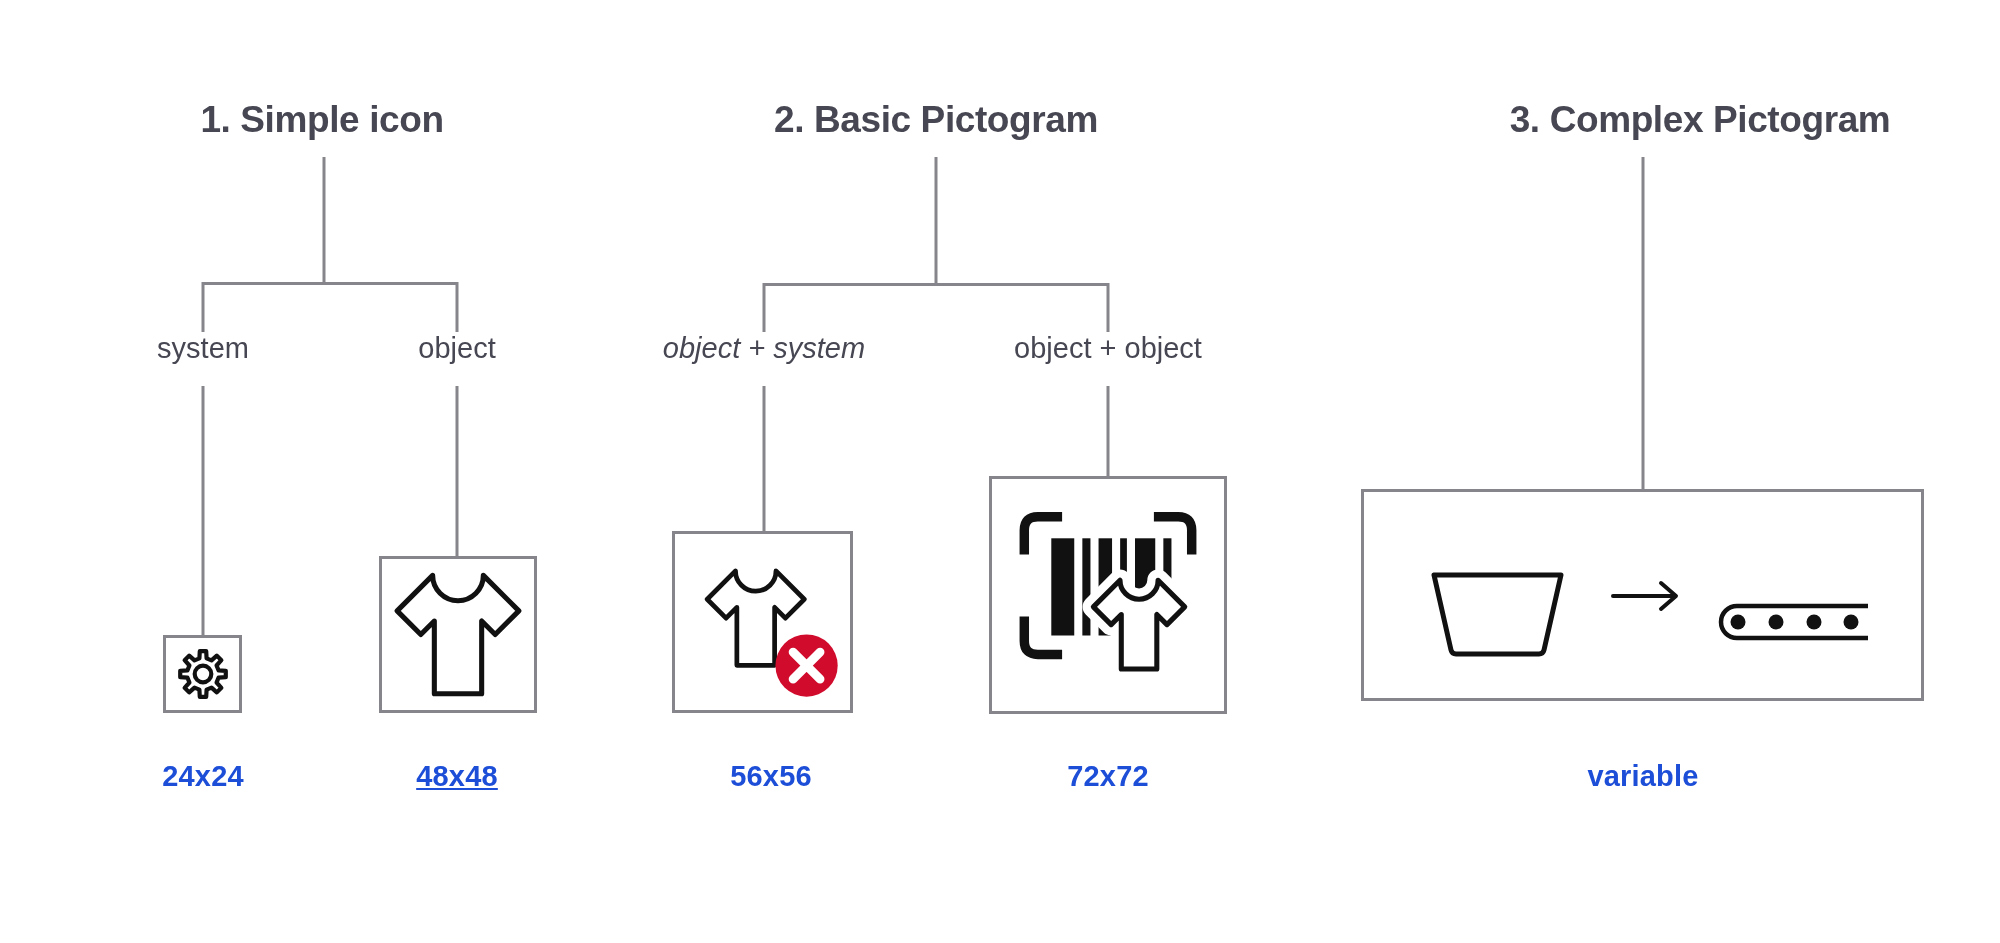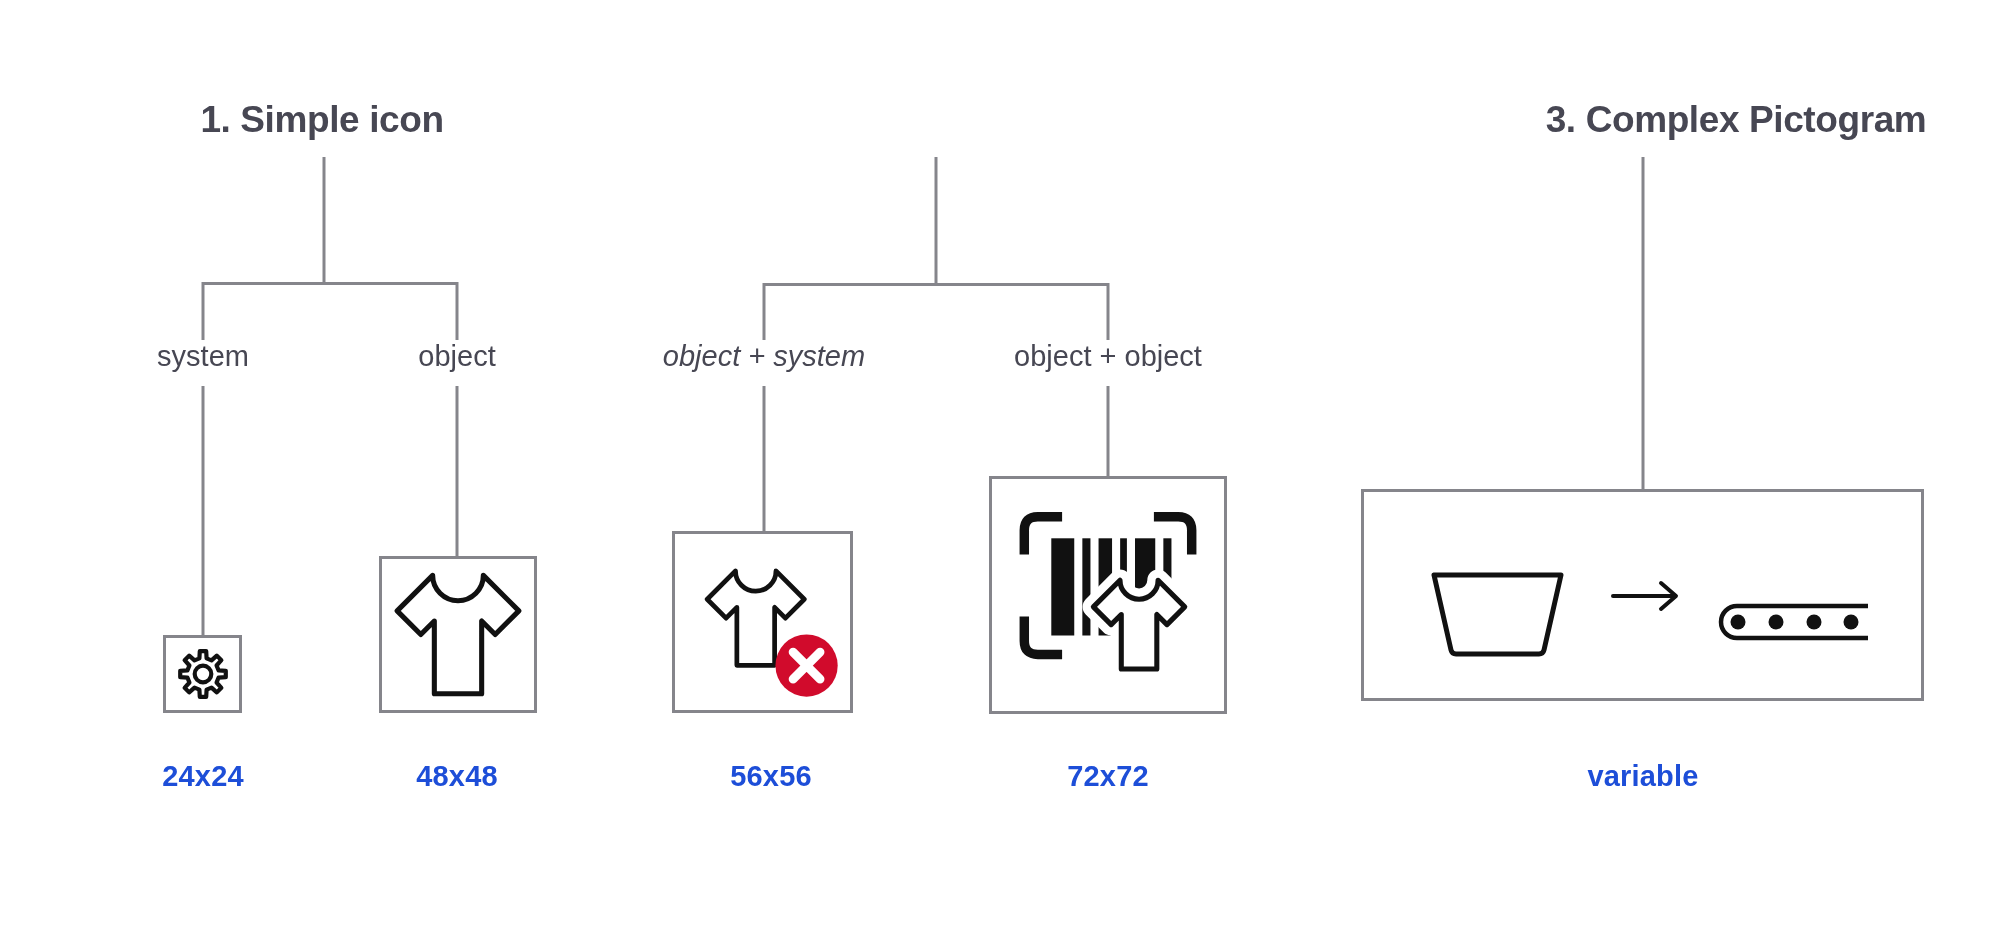"2. Basic Pictogram" div.section-title { html: none -> <div>2. Basic Pictogram</div> }
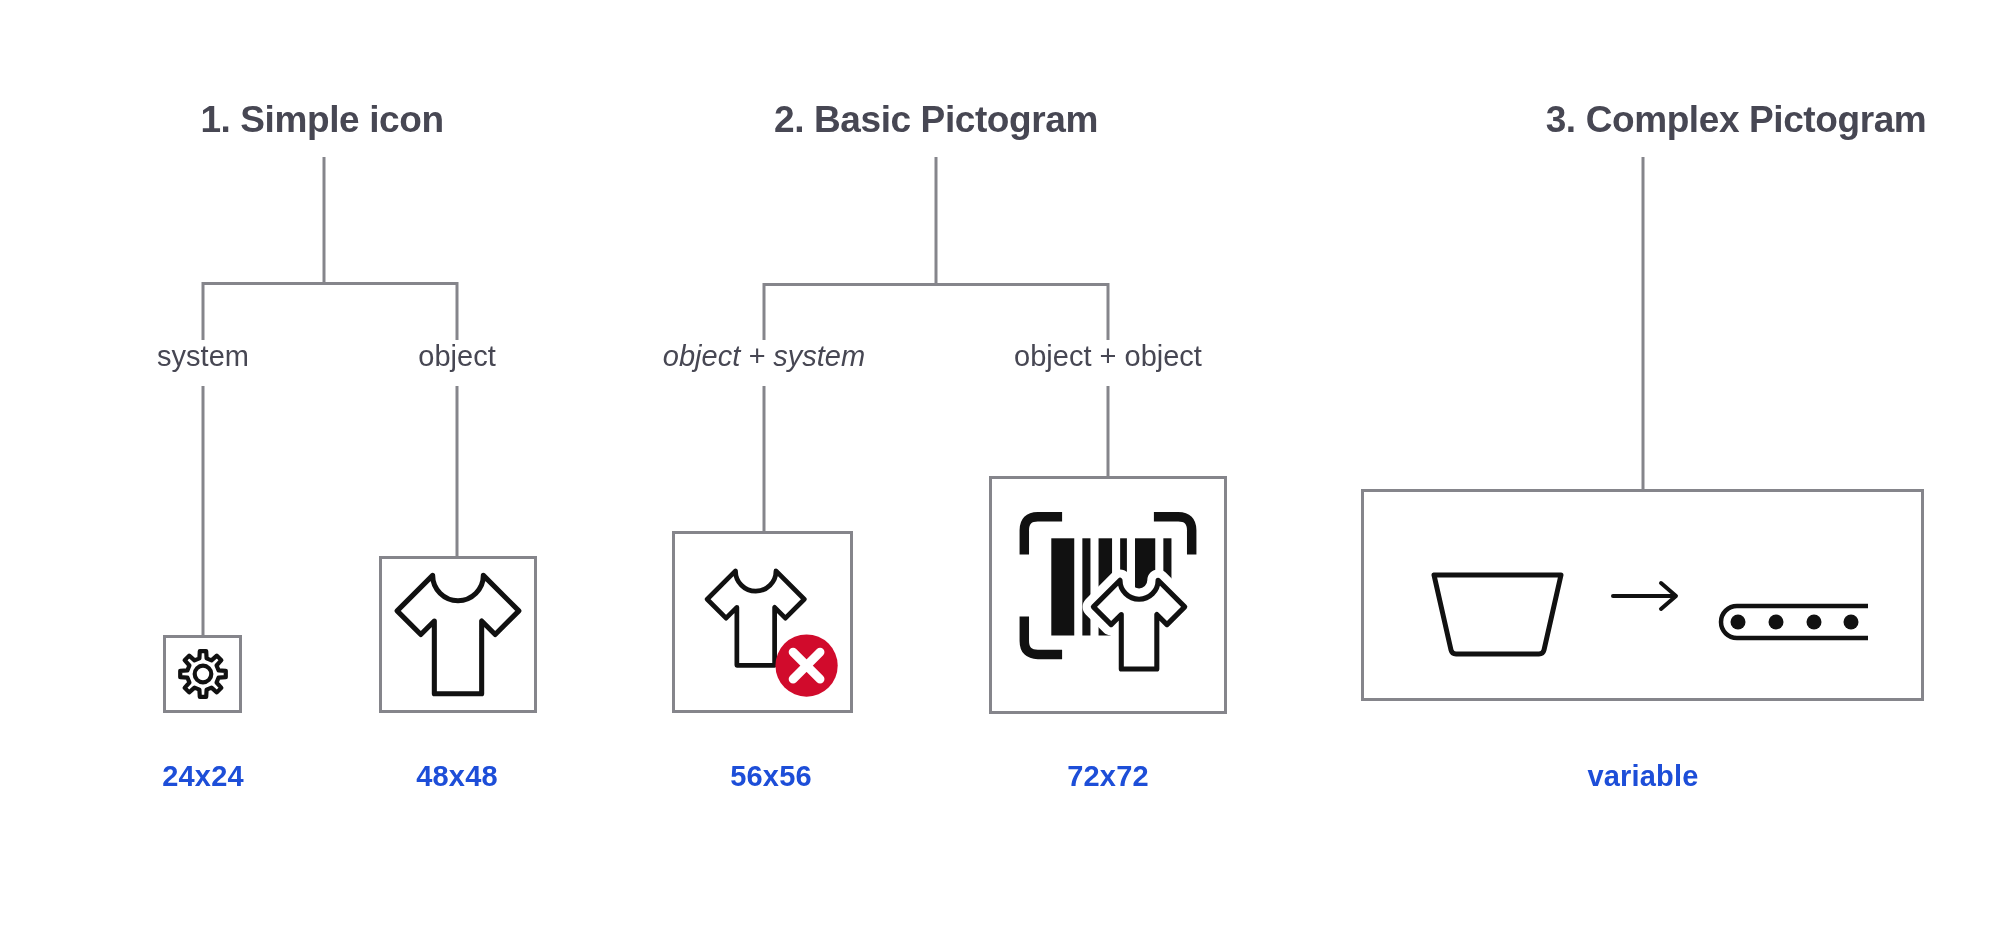"3. Complex Pictogram" .t3 { left: 1736px -> 1700px }
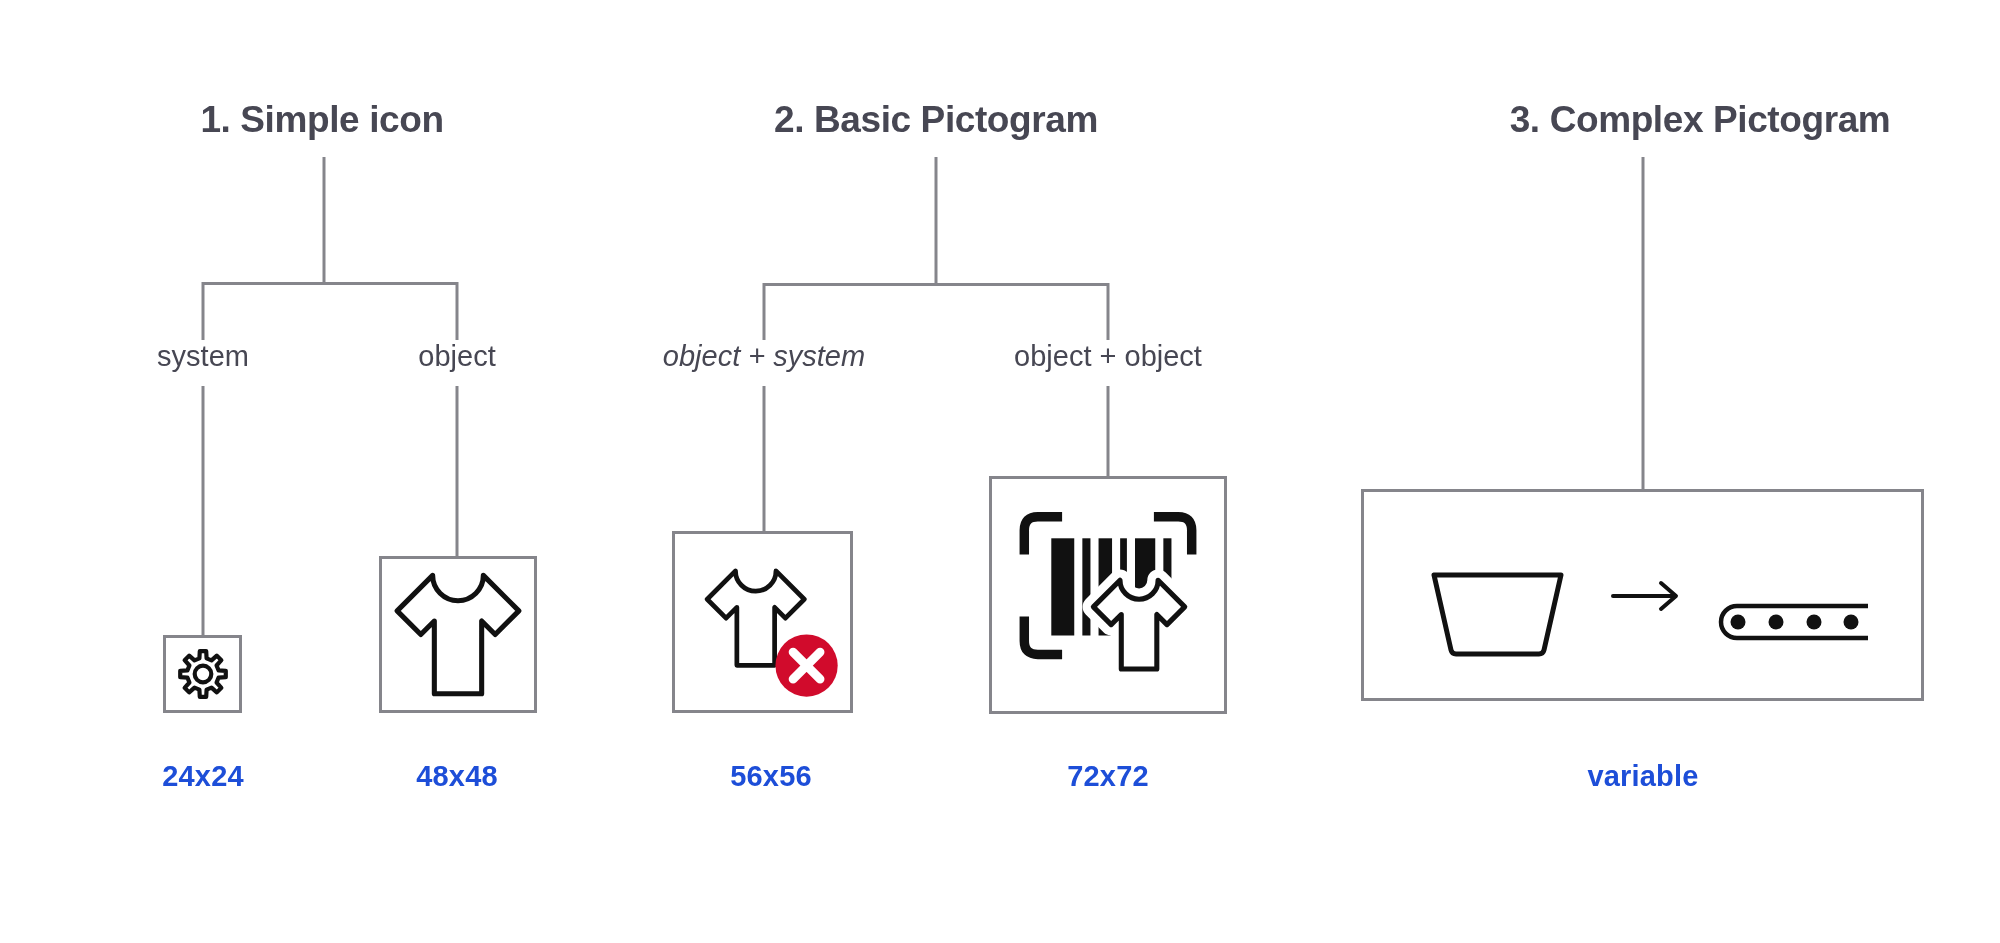"system" .branch-label { top: 340px -> 332px }
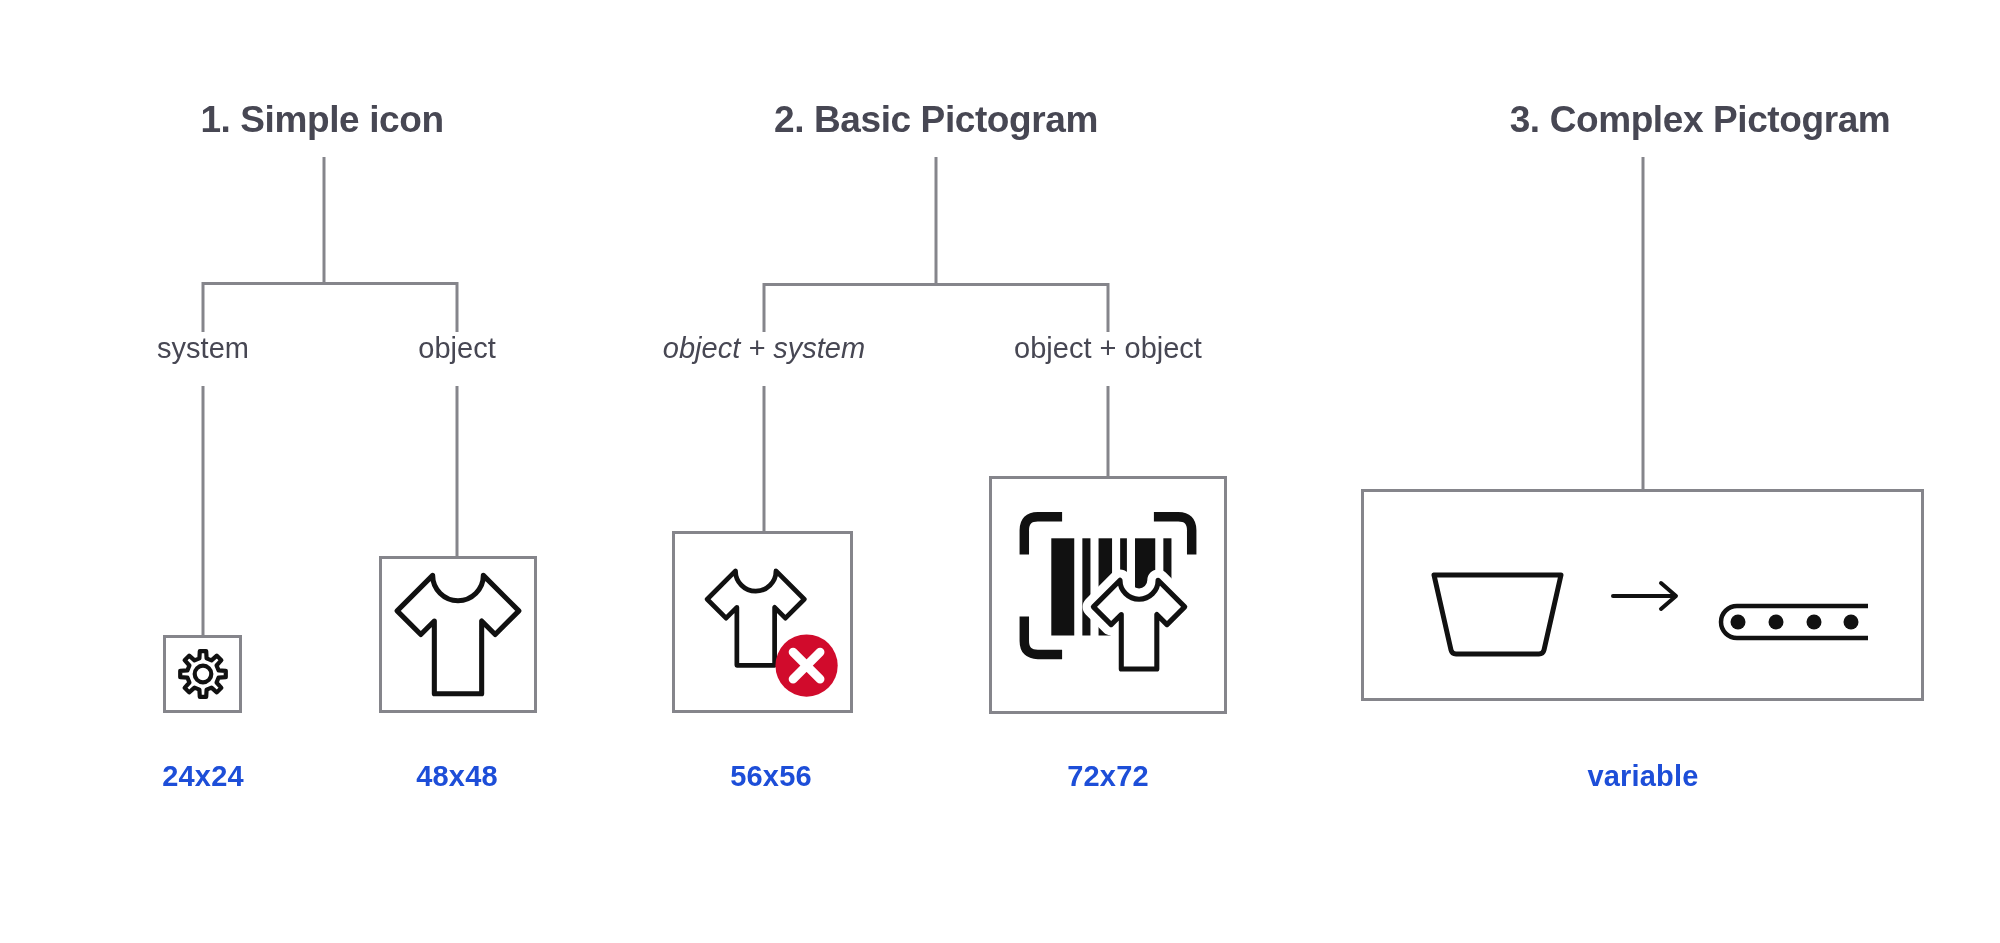"48x48" .sl-48 { text-decoration: none -> underline }
